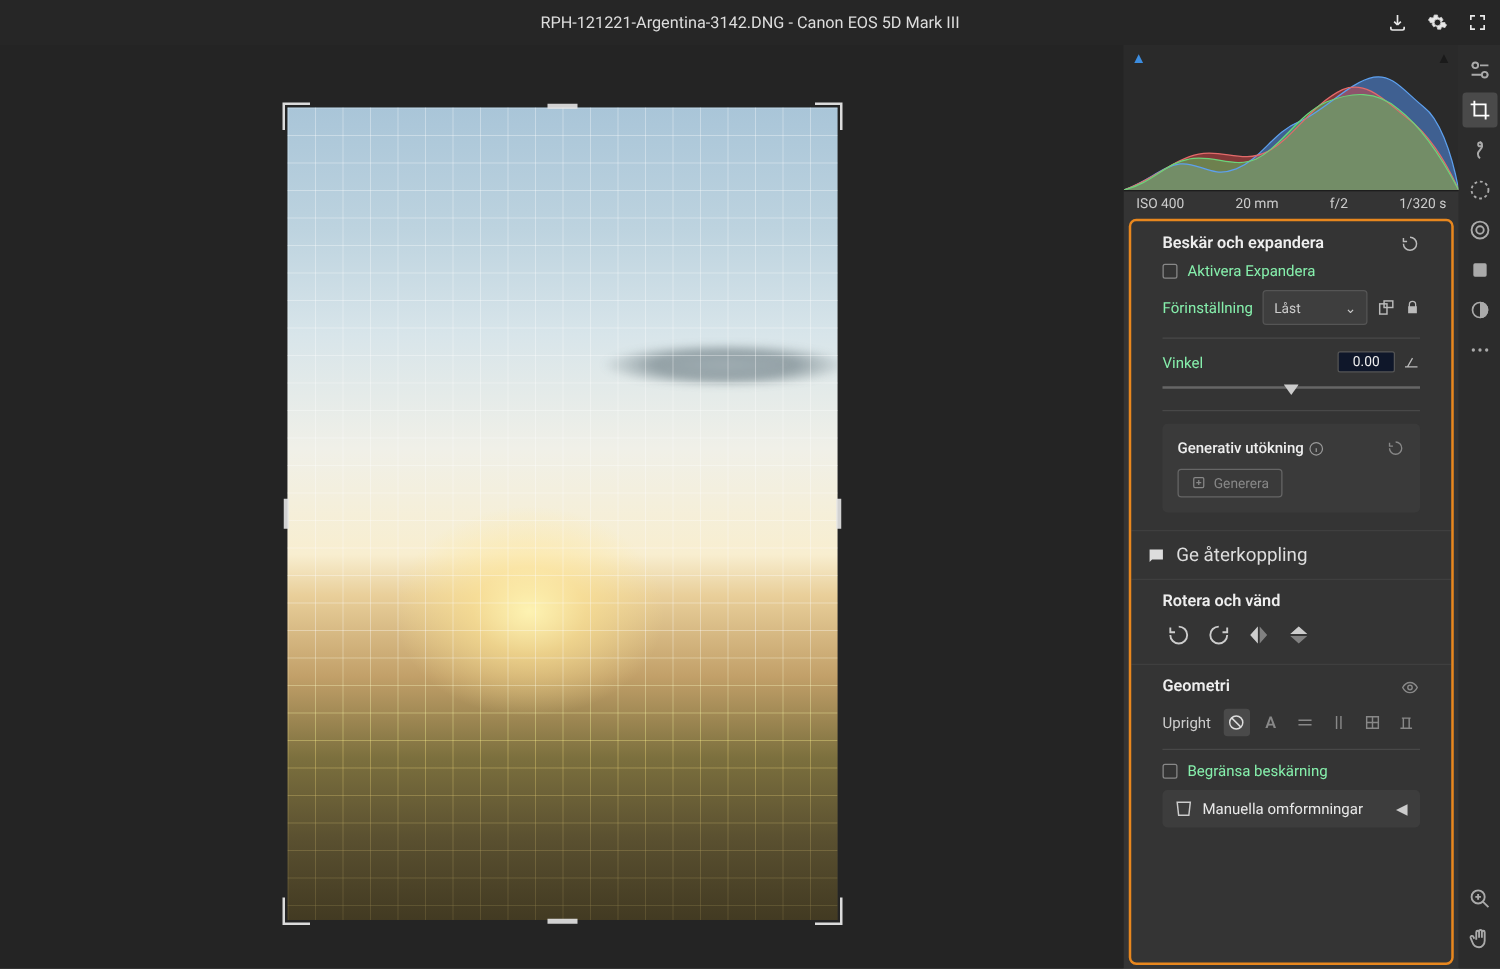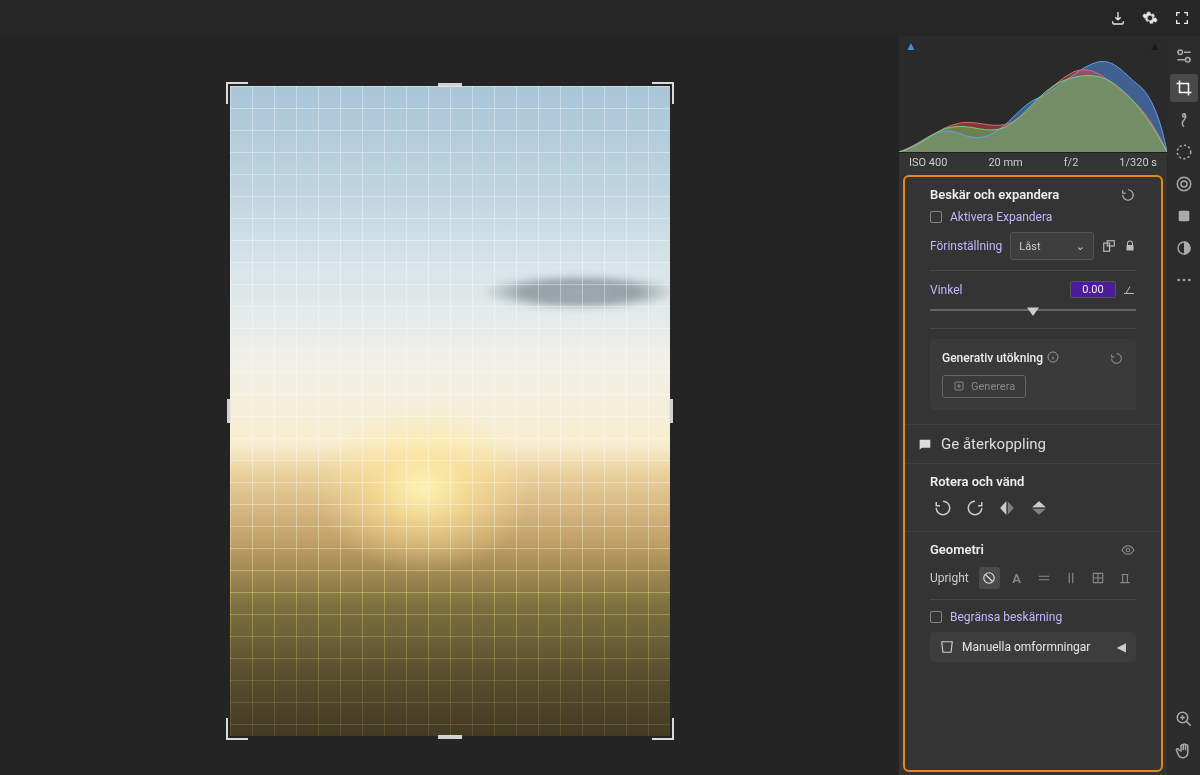"RPH-121221-Argentina-3142.DNG - Canon" div.title { html: none -> <div>RPH-121221-Argentina-3142.DNG - Canon EOS 5D Mark III</div> }
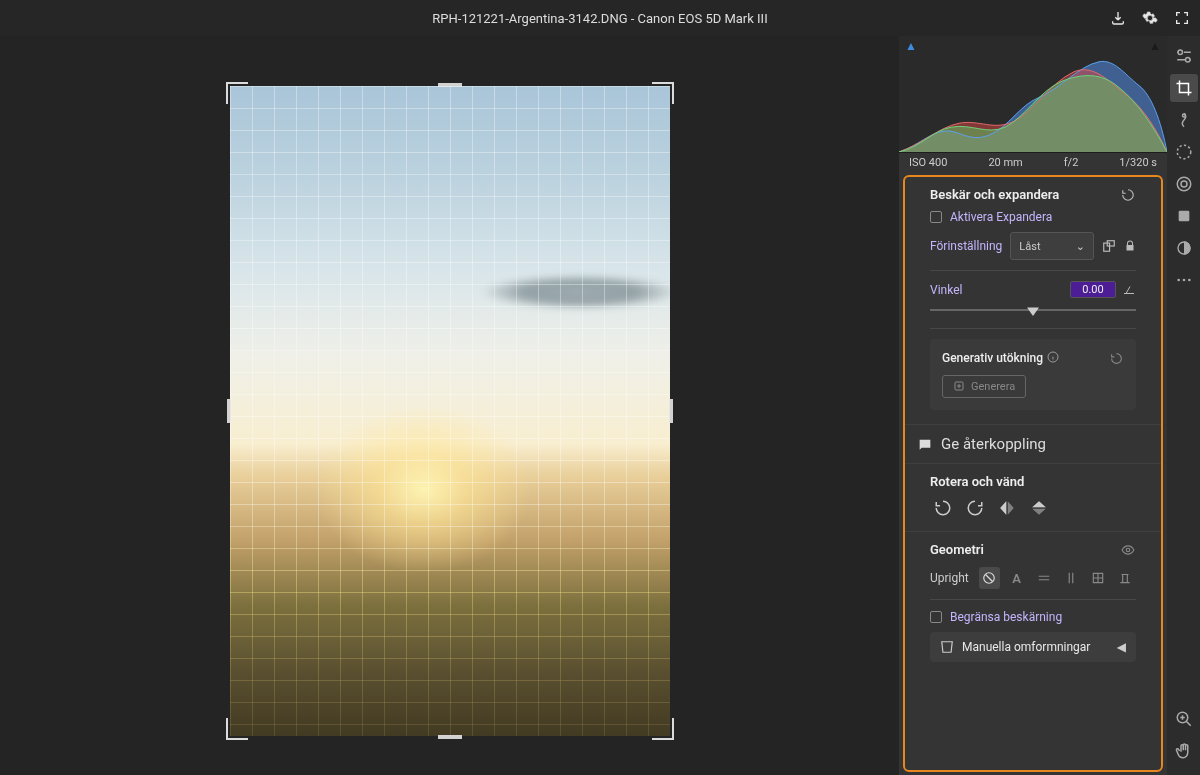"Aktivera Expandera" .label-sm { color: #c4b5fd -> #86efac }
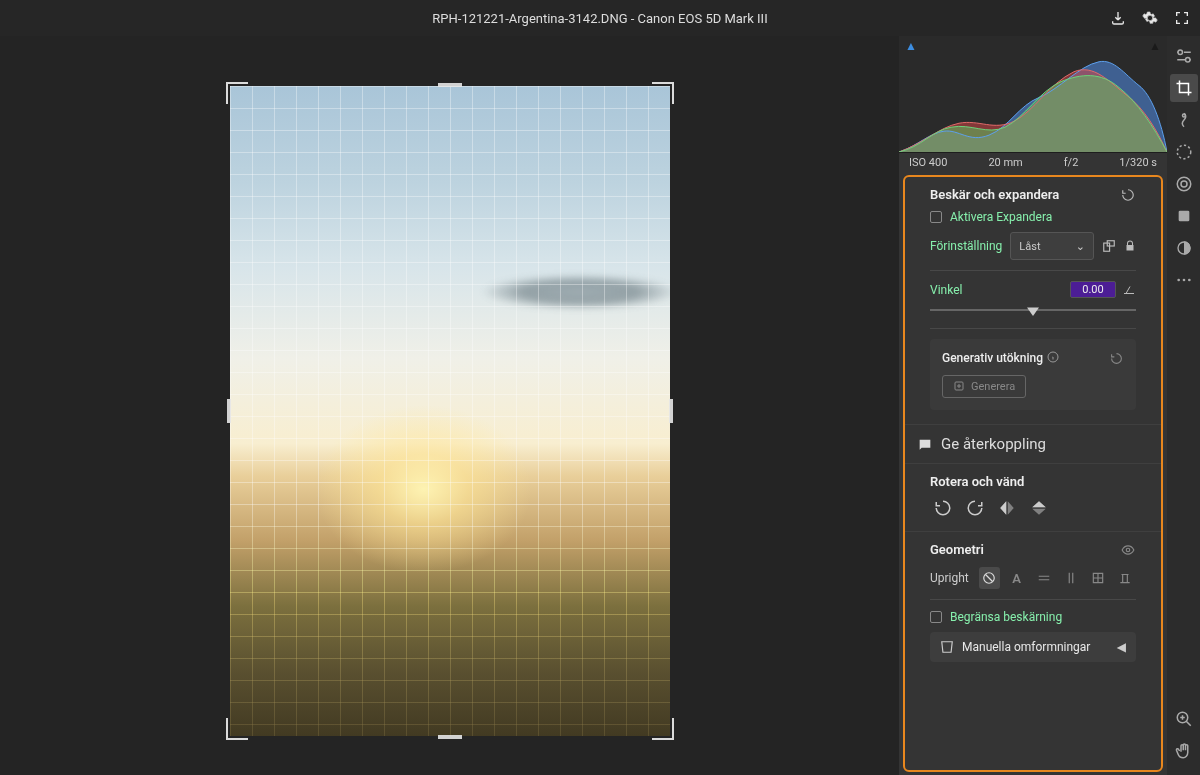"0.00" .num-box { background: #4c1d95 -> #0f172a }
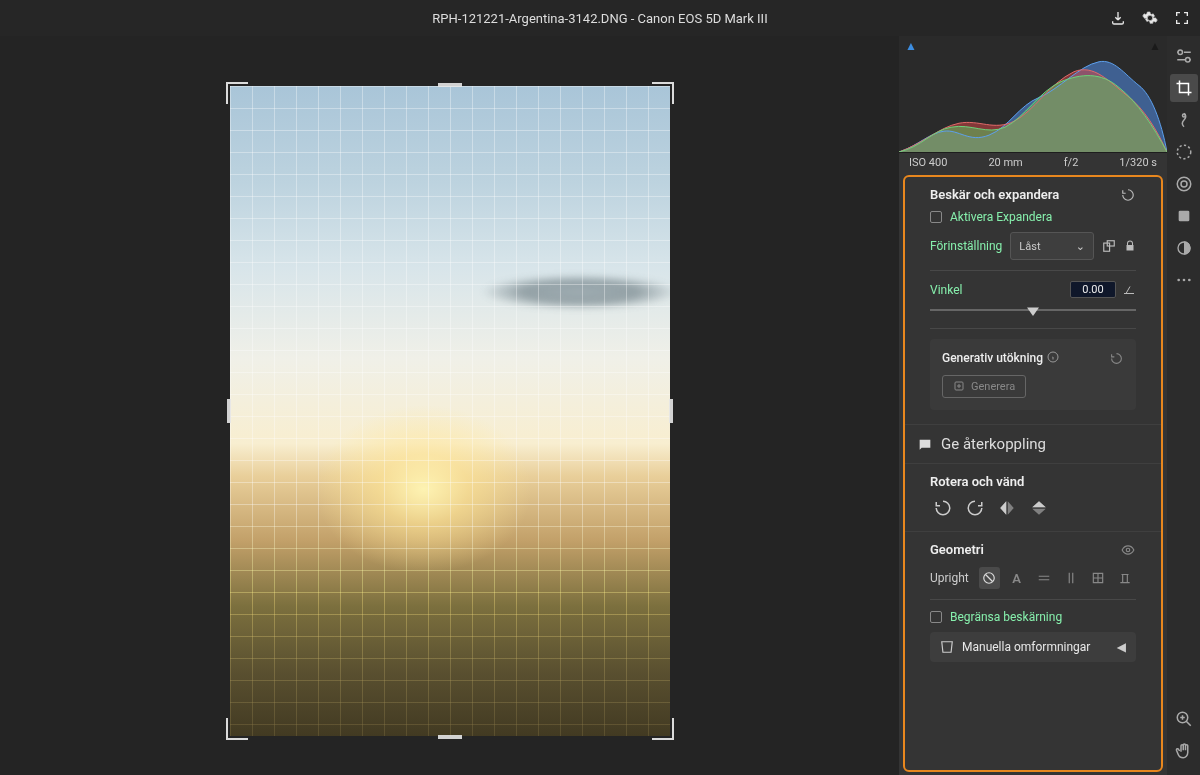"Generativ utökning" div { align-items: flex-start -> flex-end }
